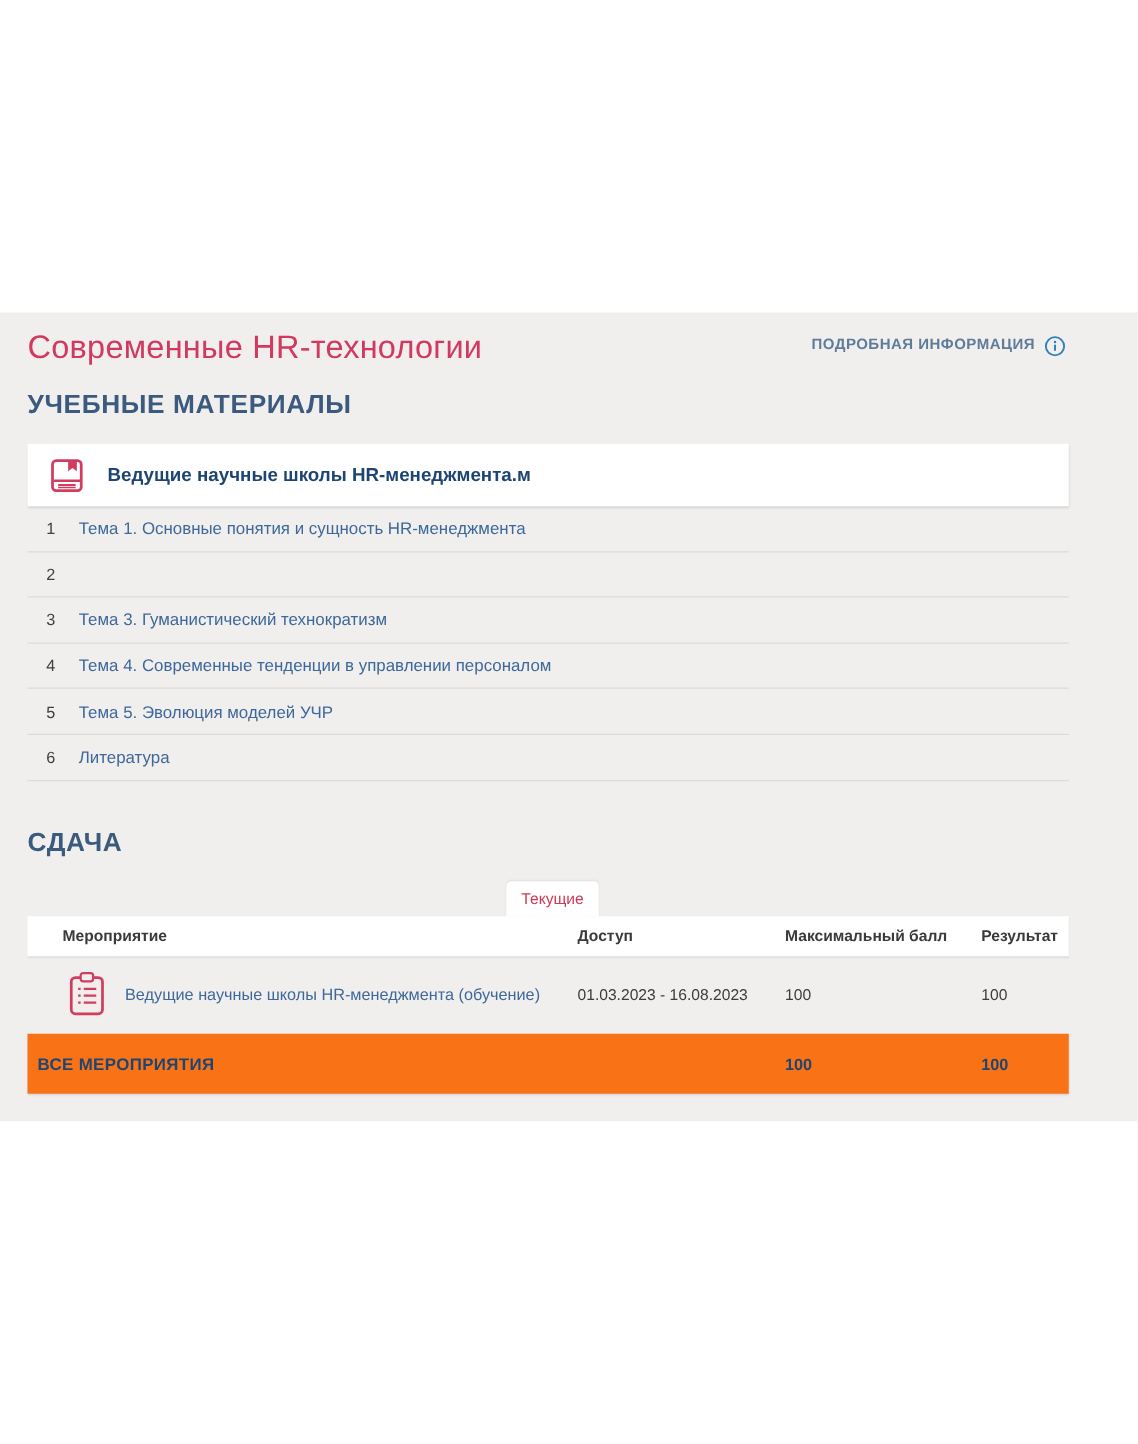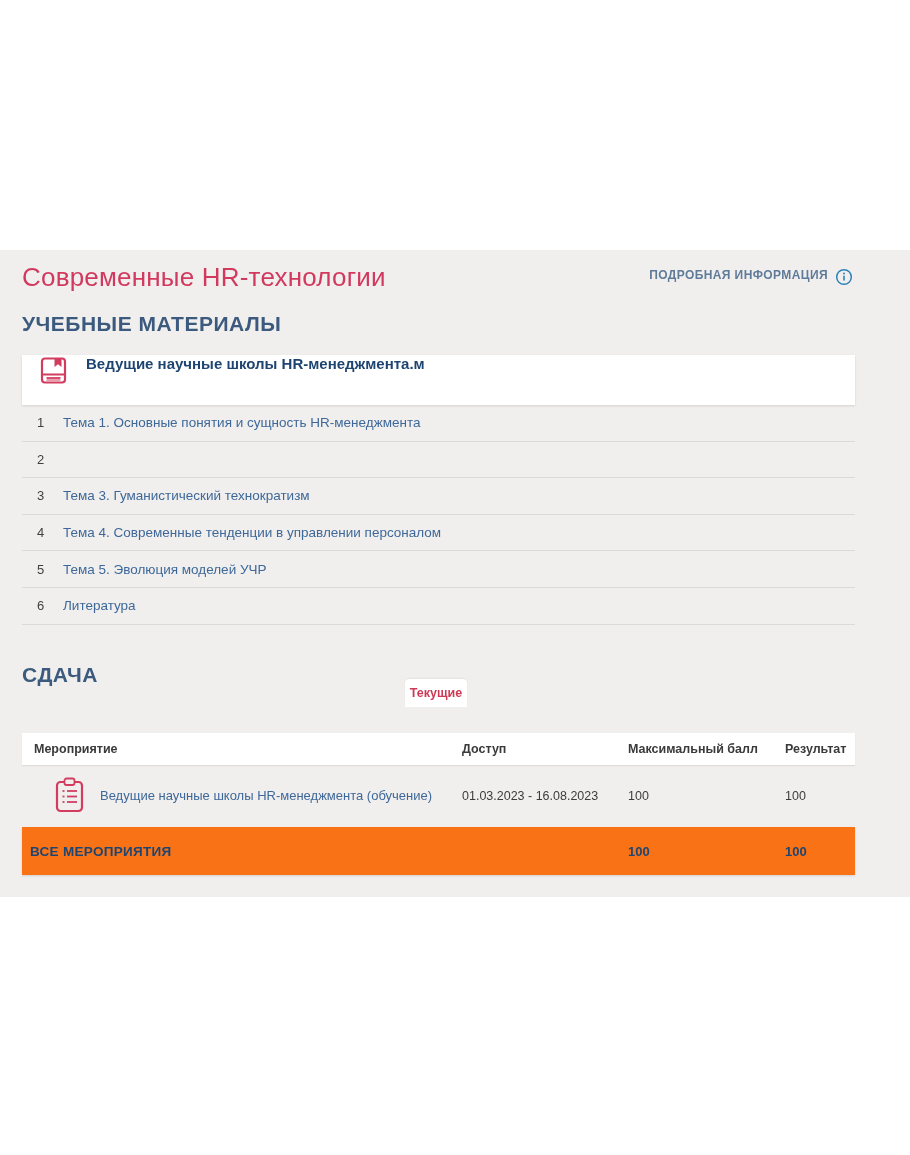"Ведущие научные школы HR-менеджмента.м" .course-card { align-items: flex-start -> center }
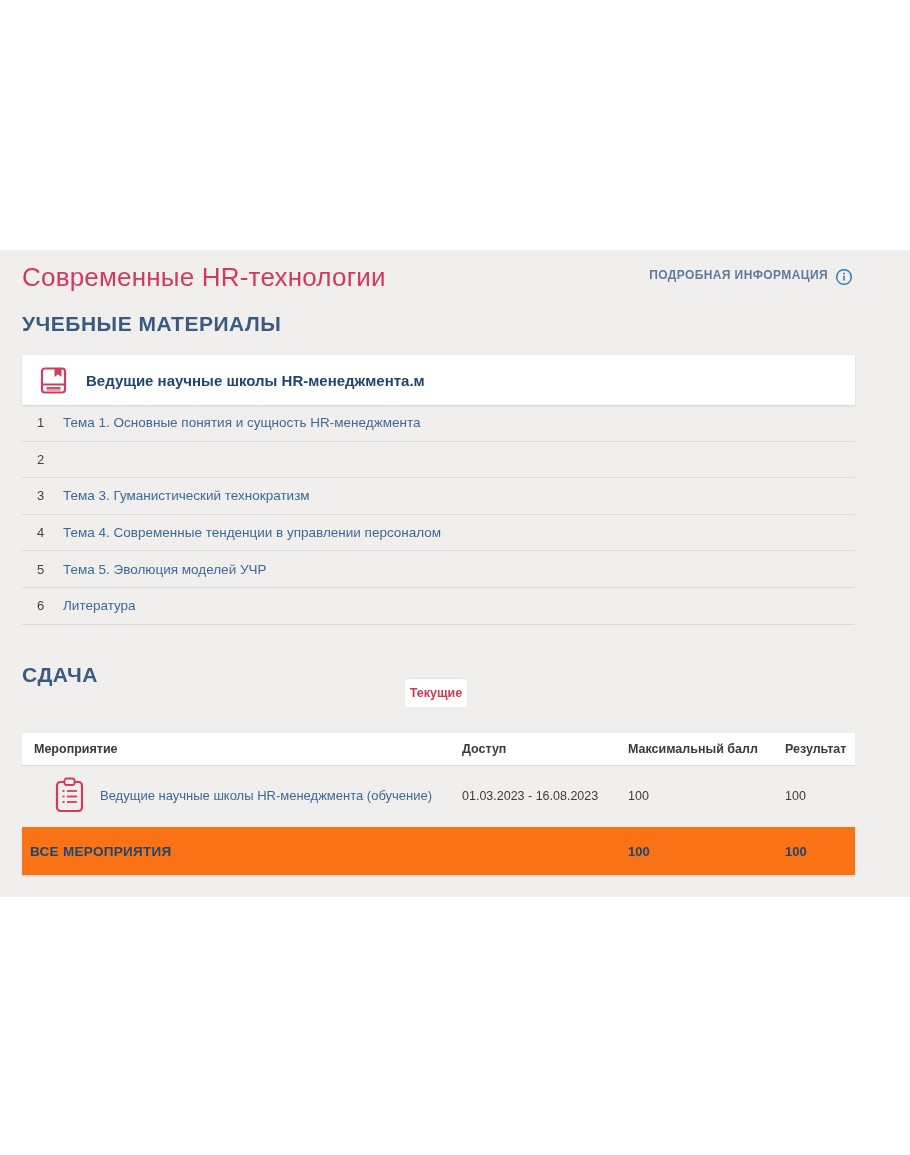"Текущие" .tab-current { font-weight: bold -> none; top: 429px -> 455px; width: 62px -> 74px }
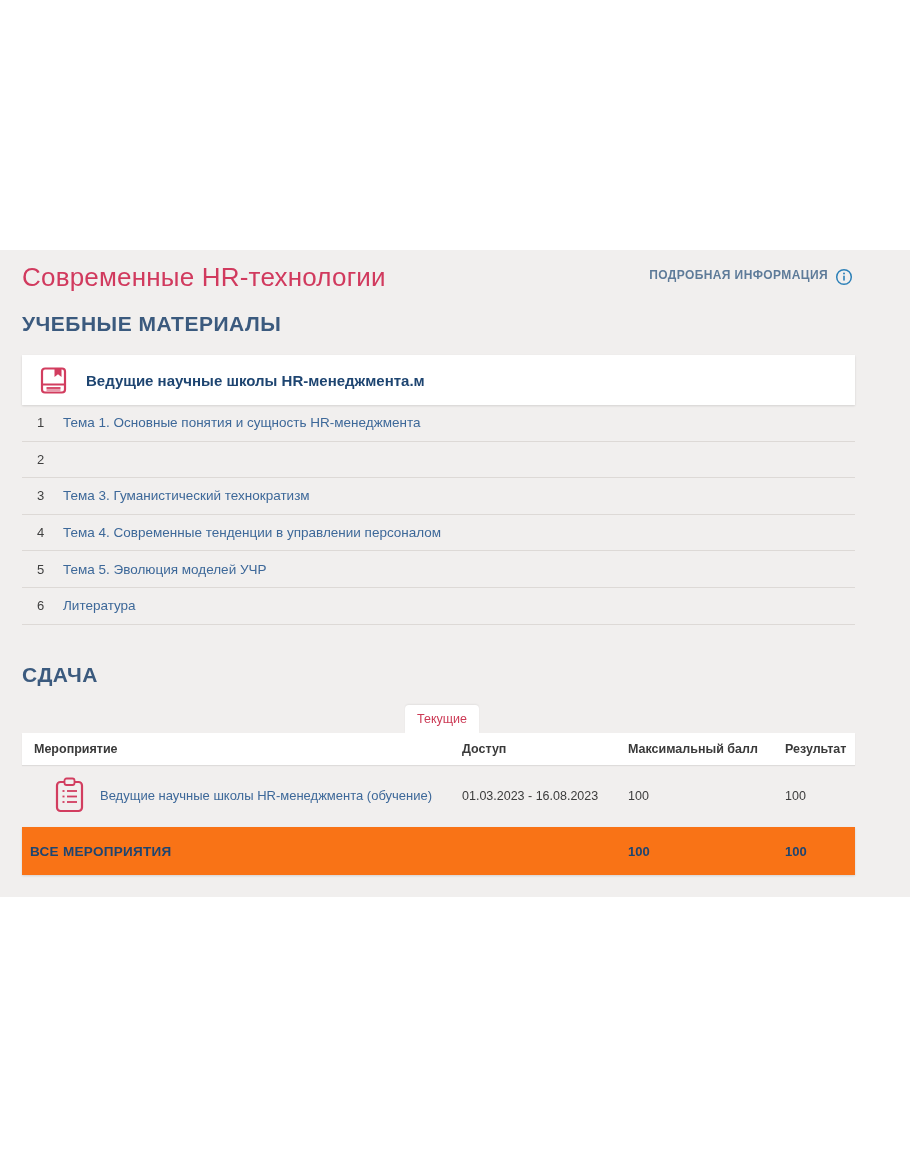"Мероприятие" .tbl-header .cell:first-child { padding-left: 12px -> 28px }
